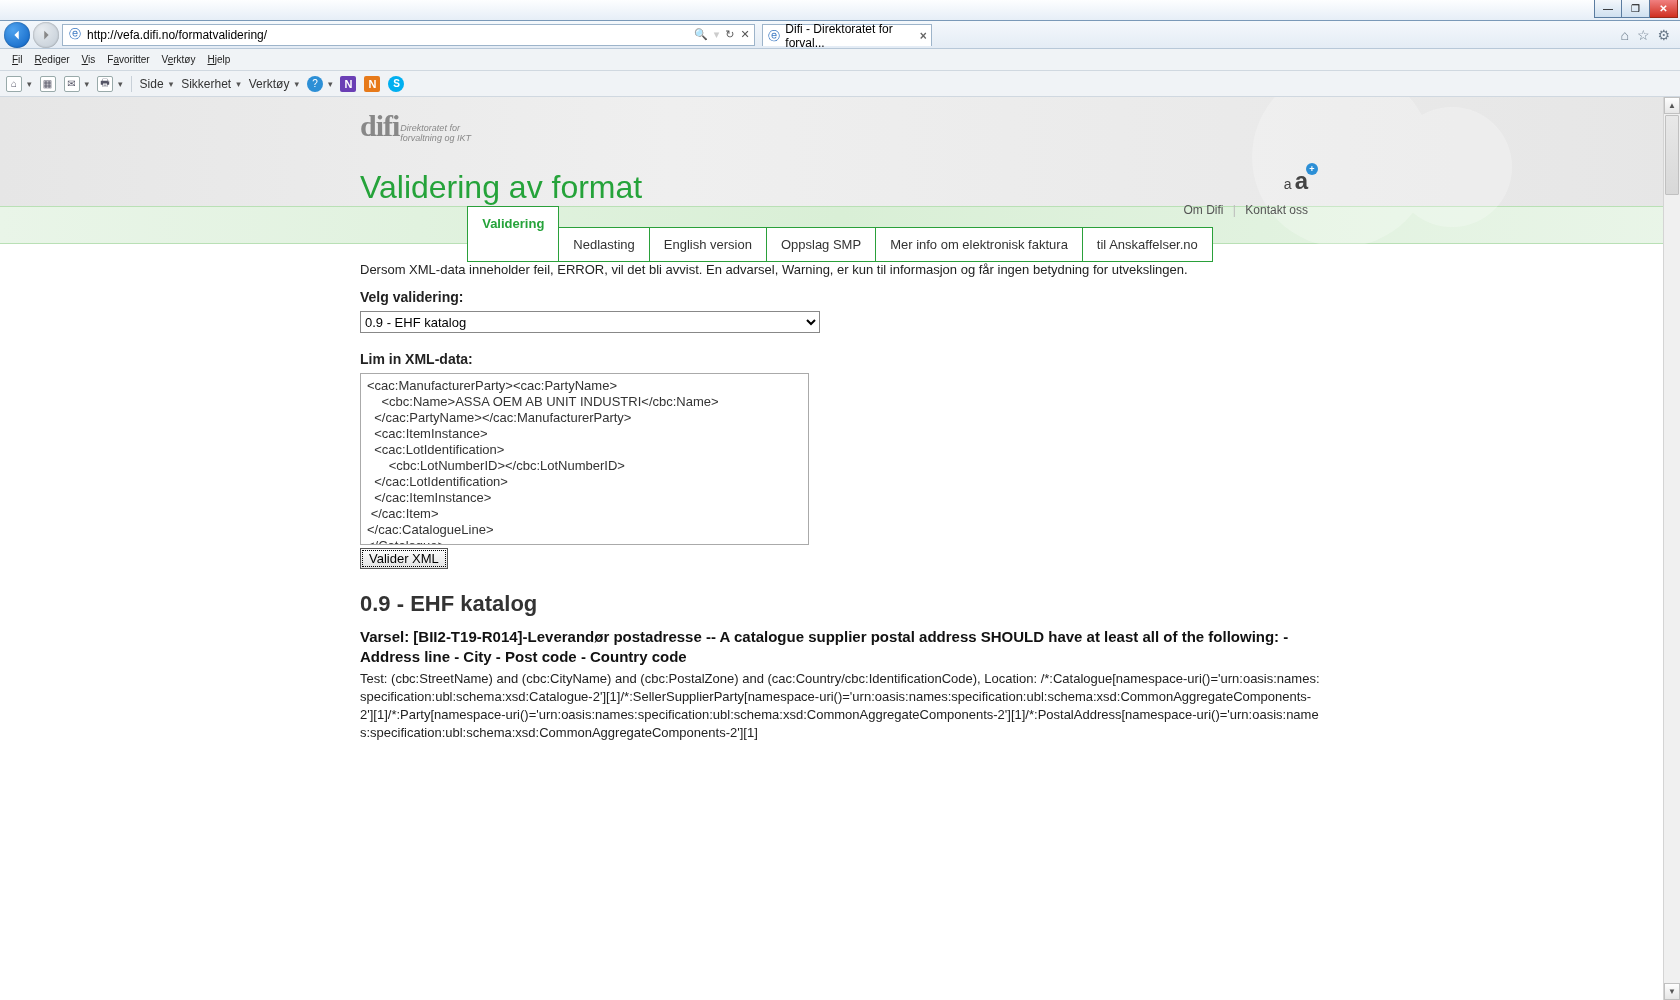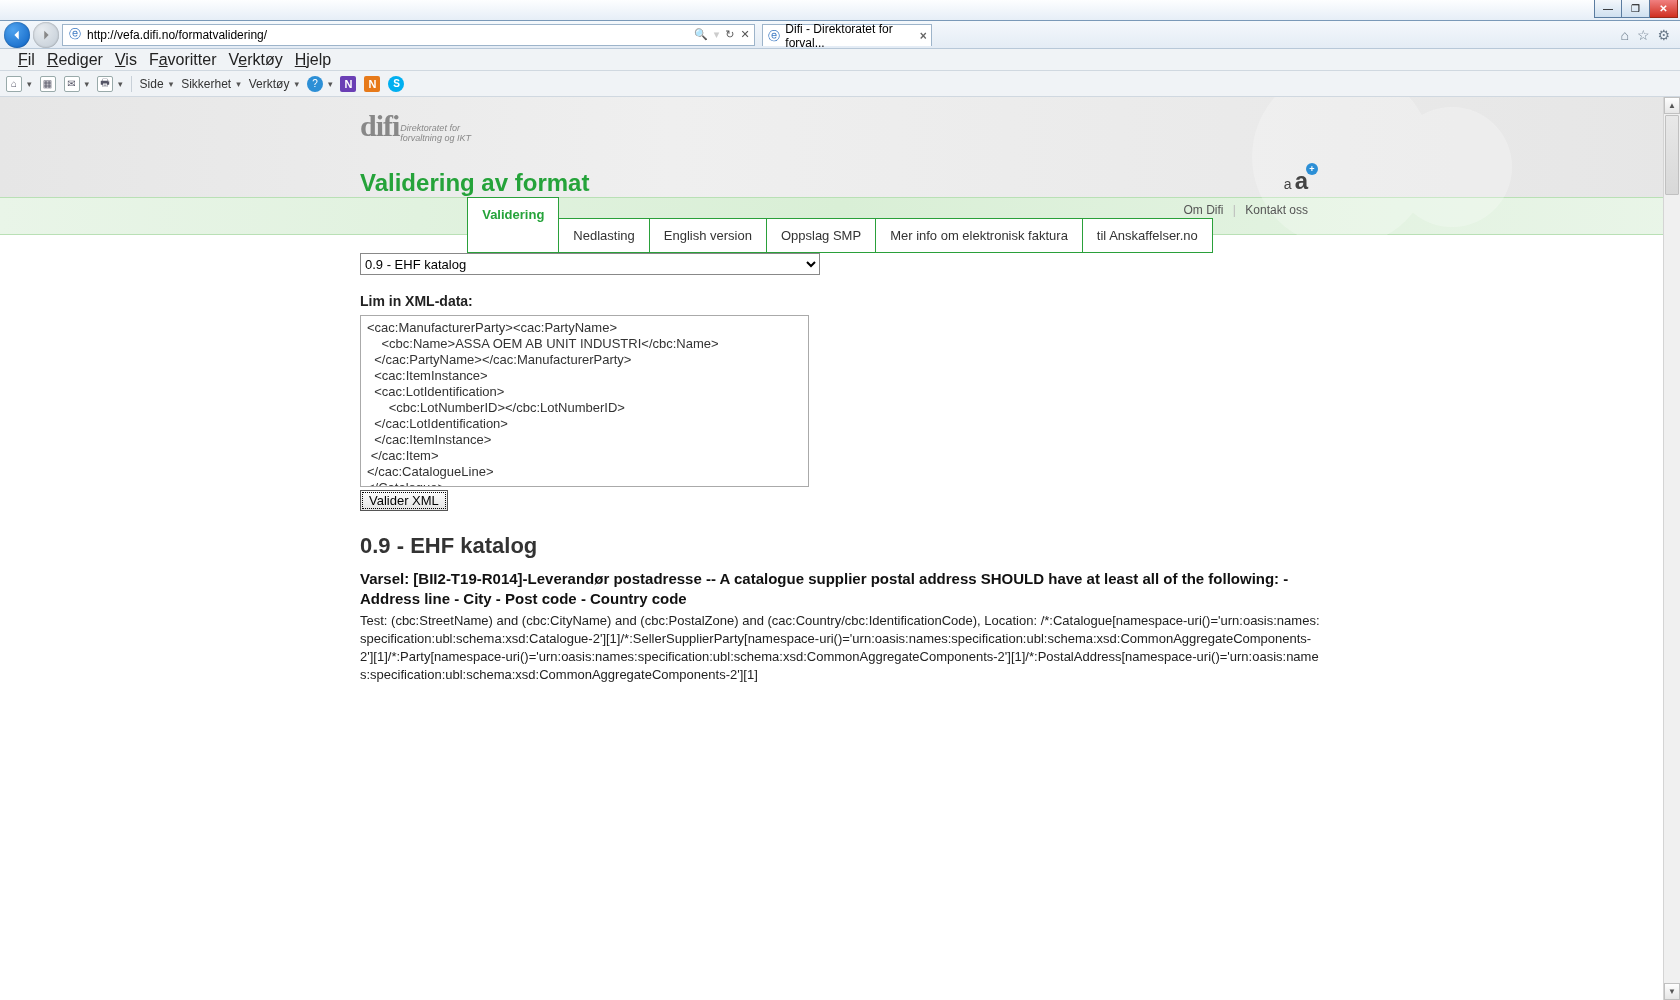"Fil" .menubar { font-size: 16px -> 10px; padding: 0 18px -> 0 12px }
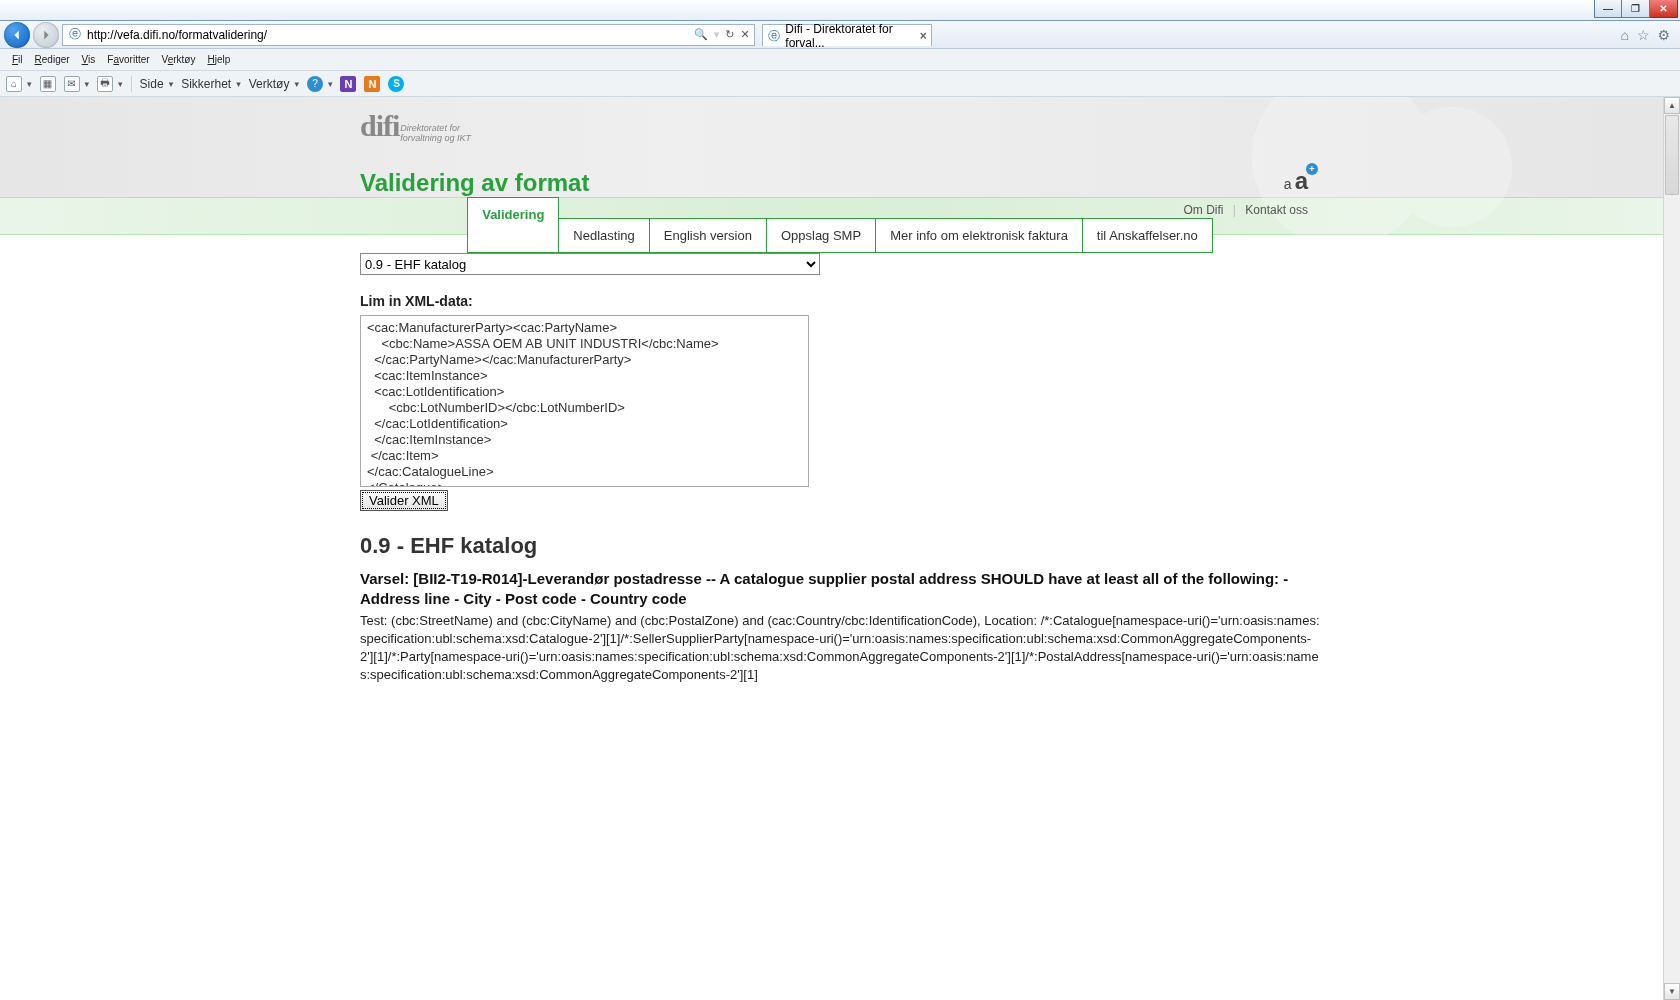"Validering av format" .page-title { font-size: 24px -> 32px; font-weight: bold -> normal }
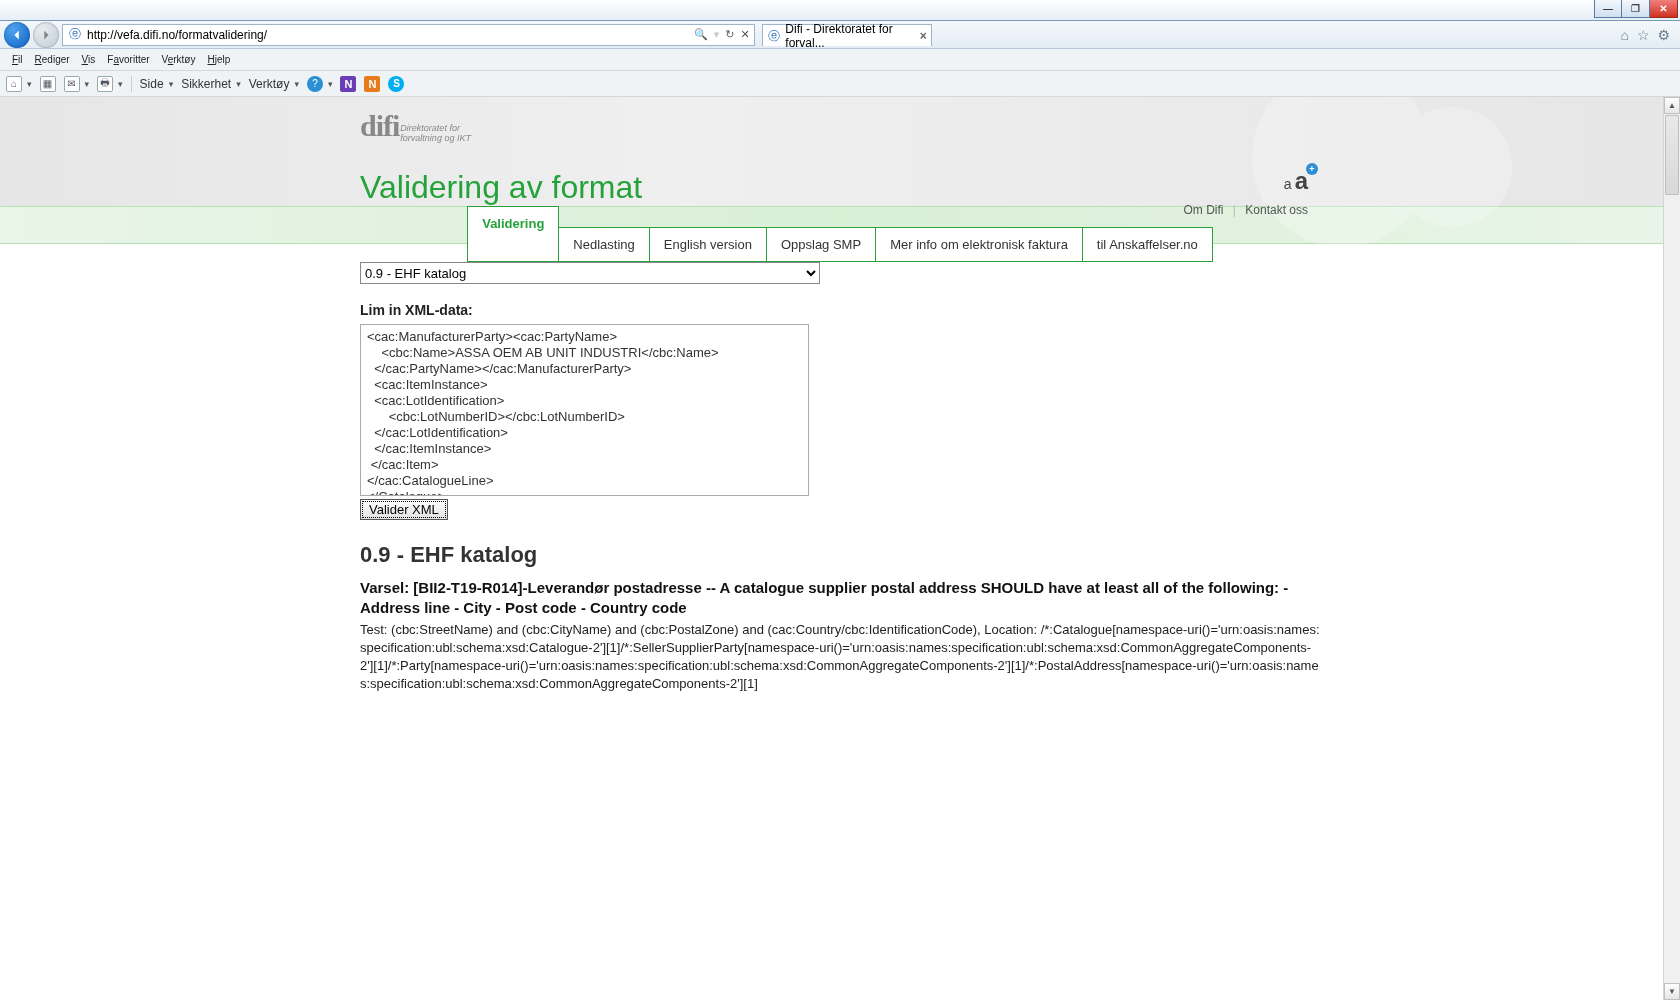"Dersom XML-data inneholder feil, ERROR," p { html: none -> <p>Dersom XML-data inneholder feil, ERROR, vil det bli avvist. En advarsel, Warning, er kun til informasjon og får ingen betydning for utvekslingen.</p> }
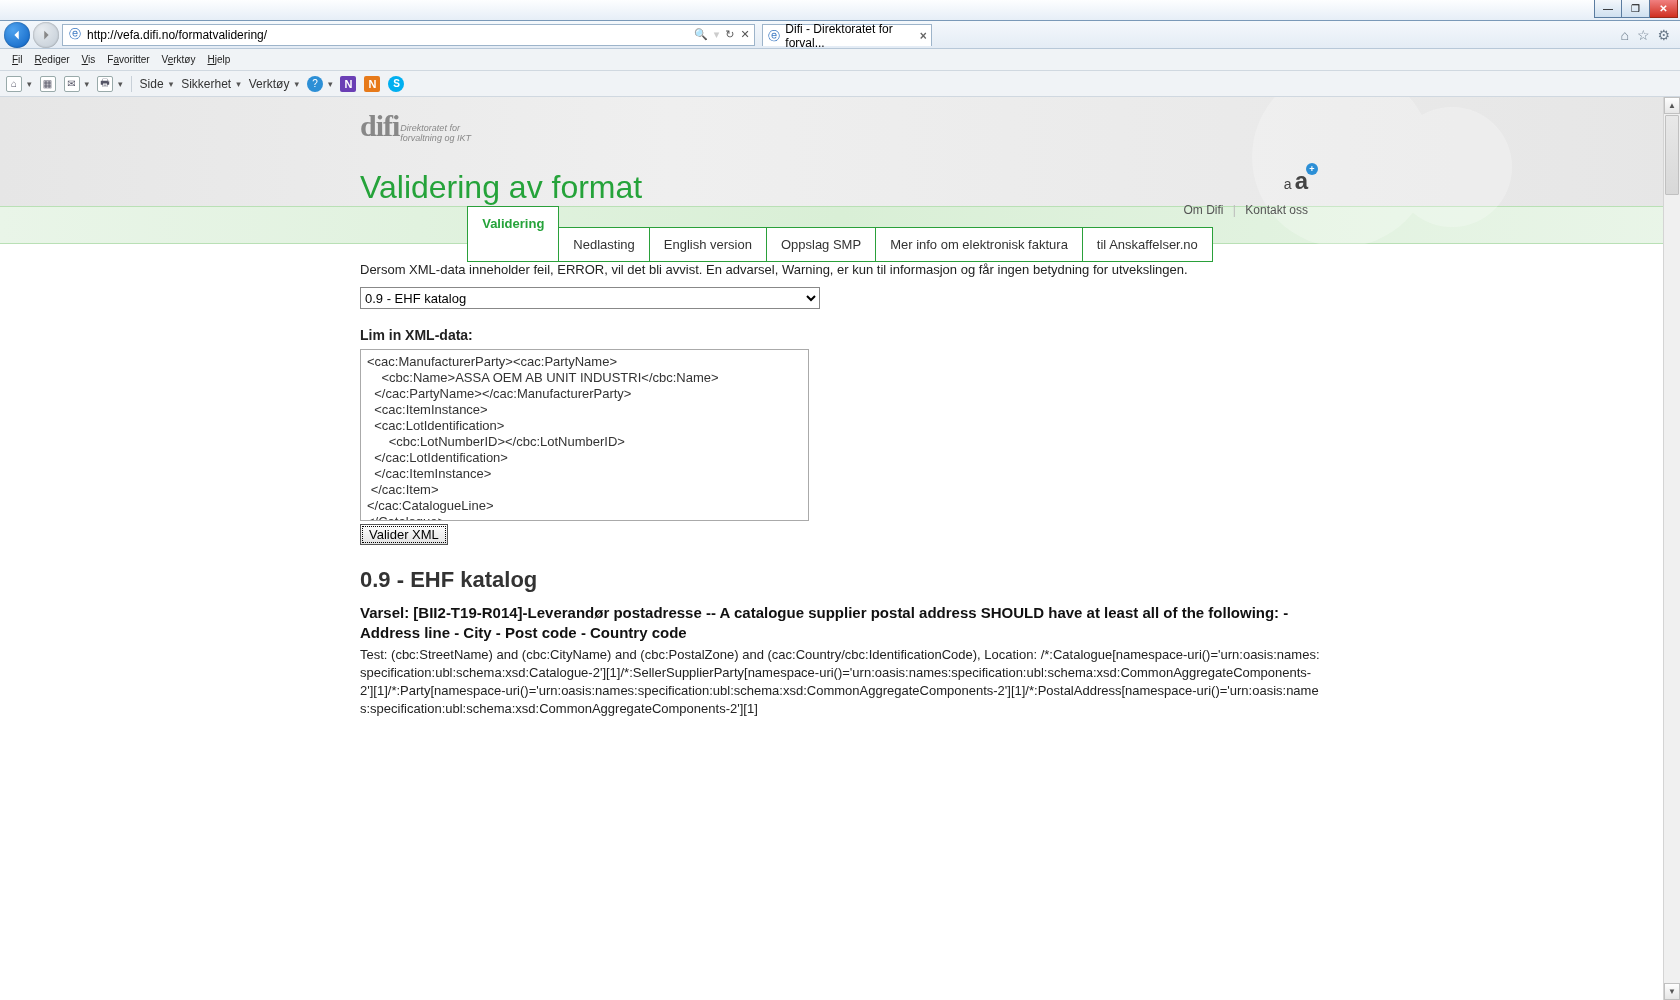"Velg validering:" div.lbl { html: none -> <div>Velg validering:</div> }
